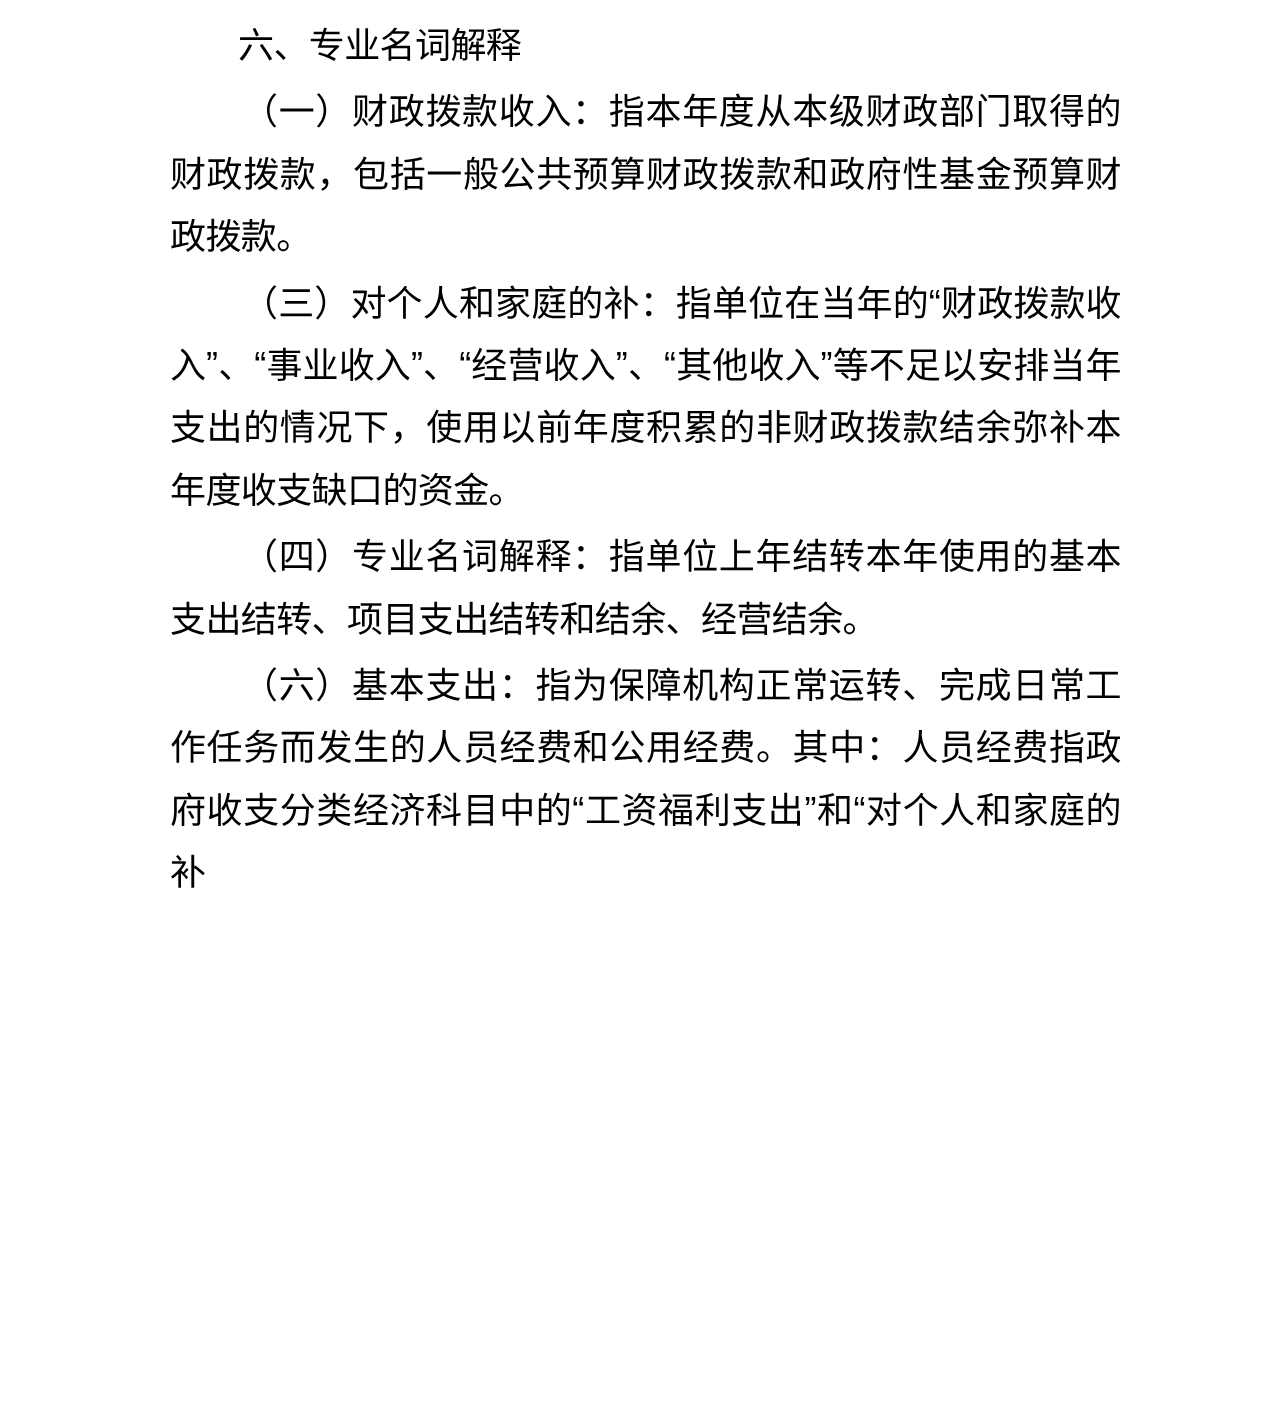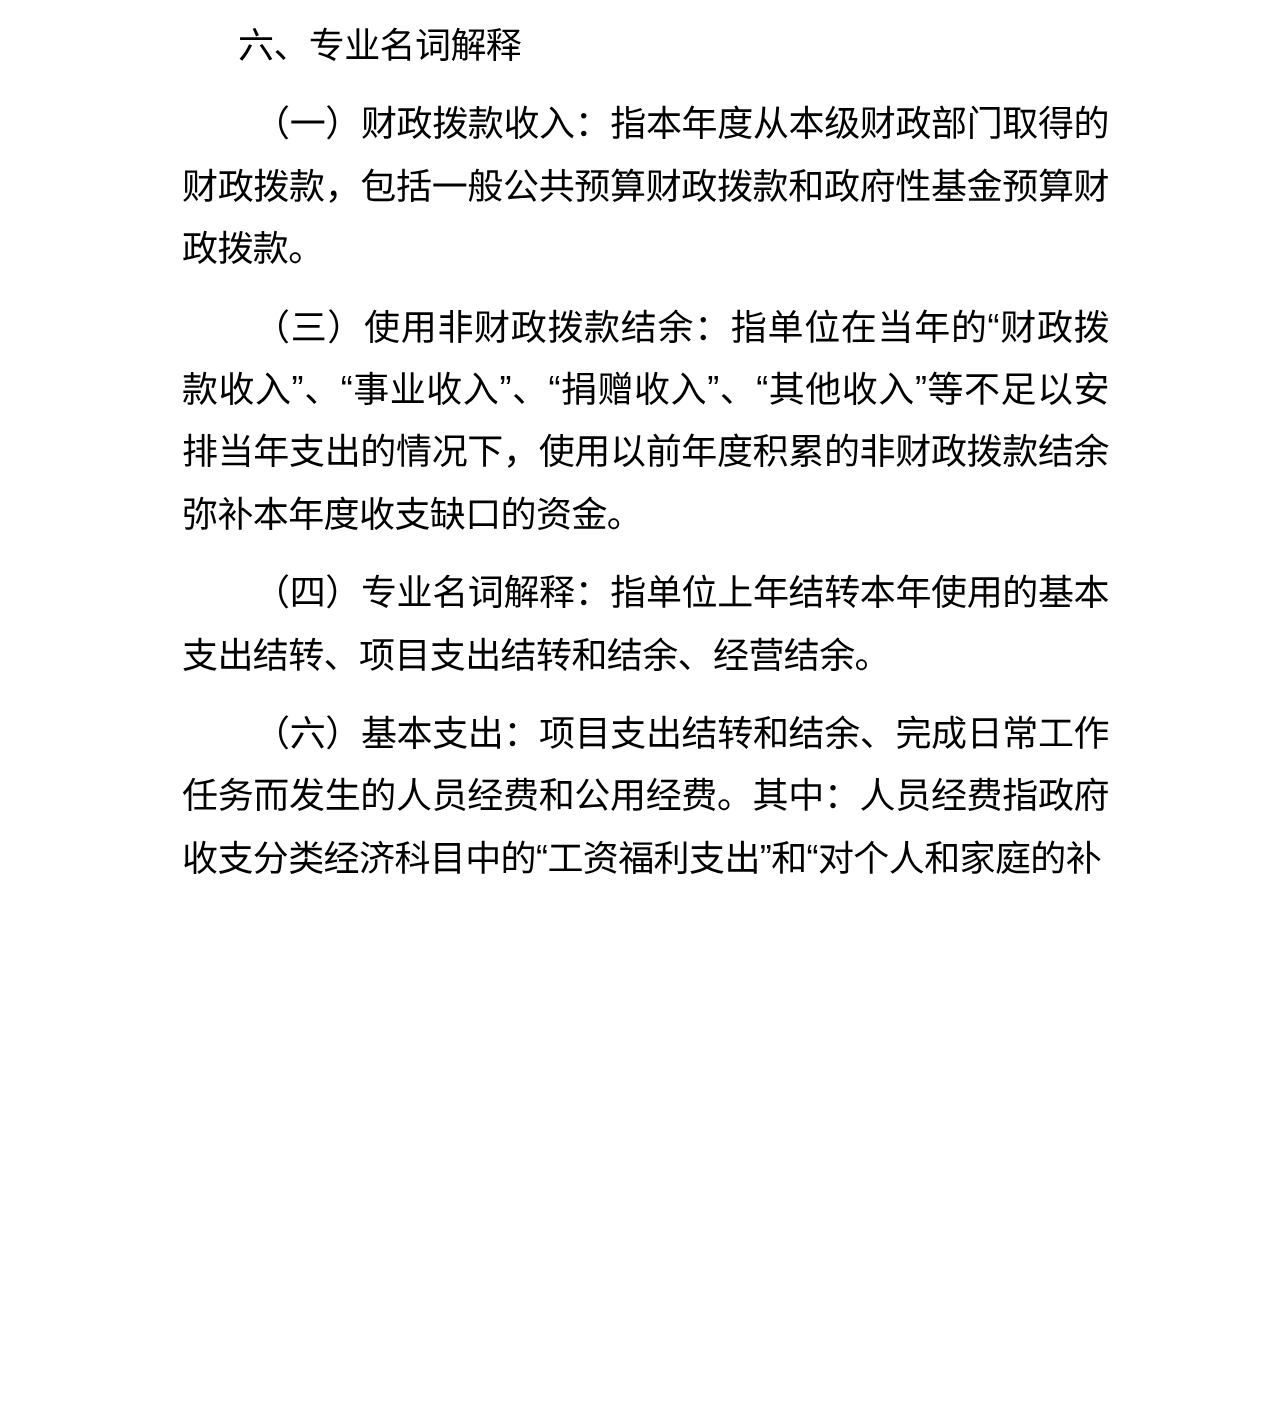"（一）财政拨款收入：指本年度从本级财政部门取得的财政拨款，包括一般公共预算财政拨" .para { margin: 16px -> 4px }
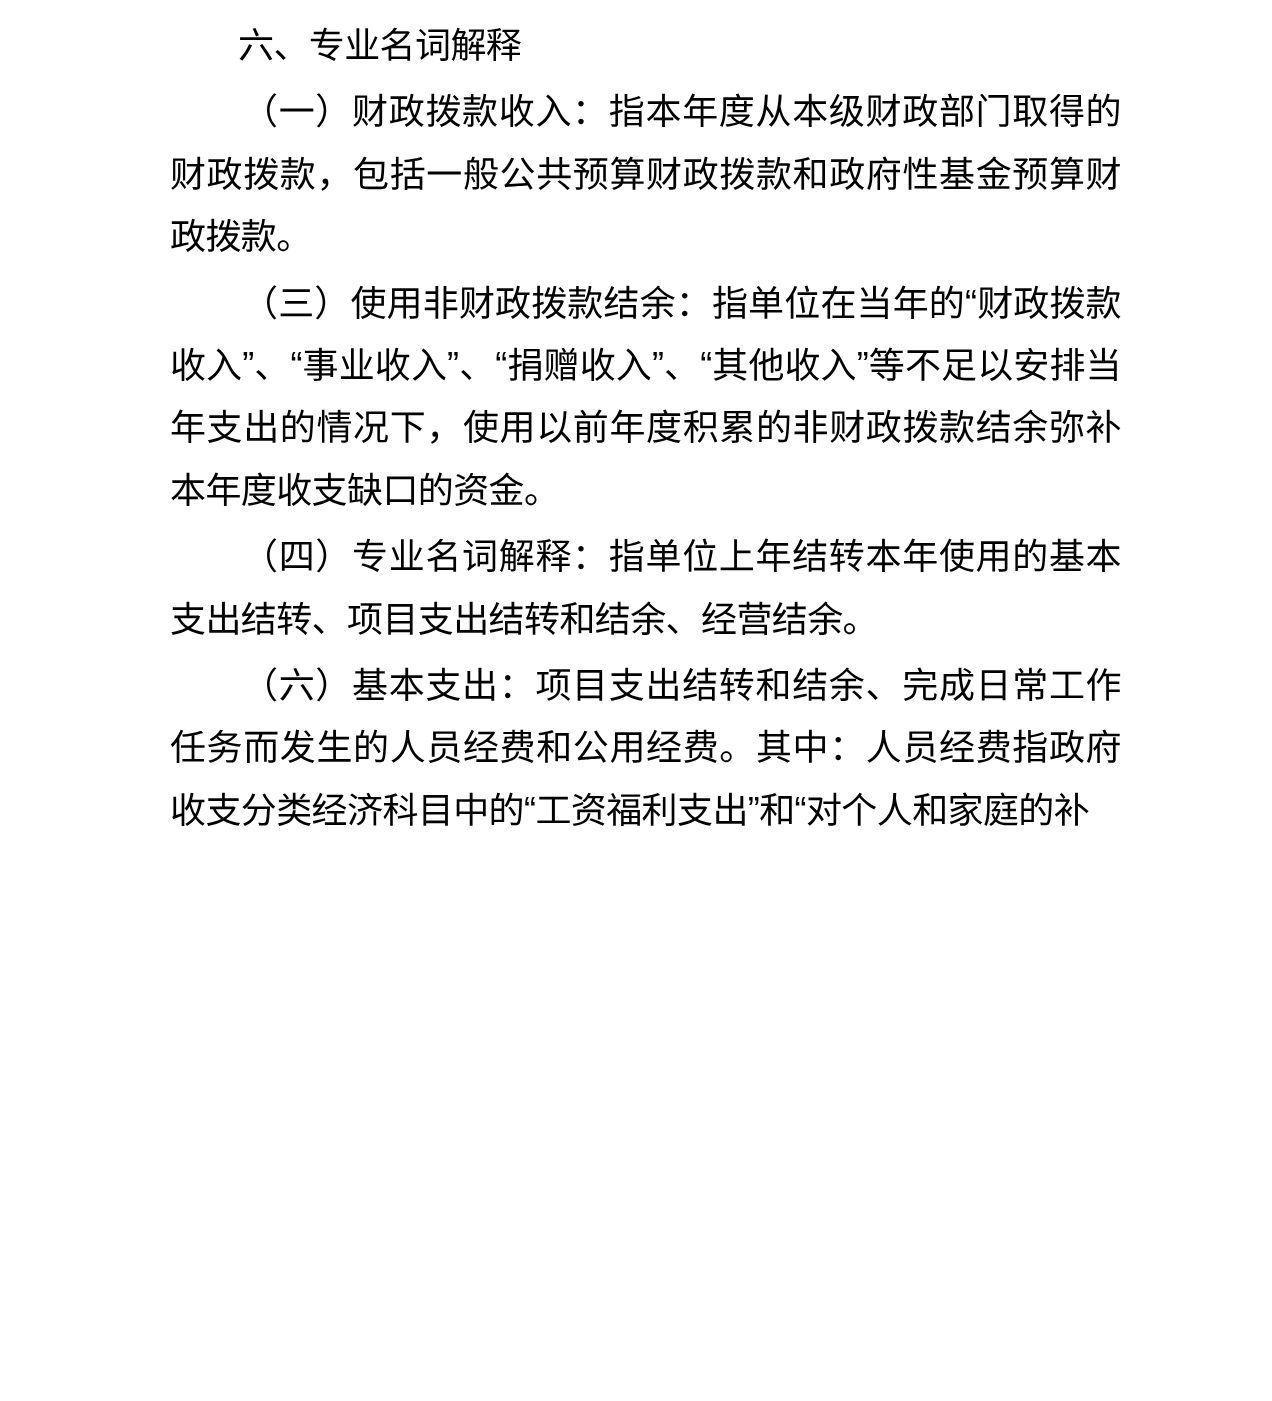"（三）使用非财政拨款结余：指单位在当年的“财政拨款收入”、“事业收入”、“捐赠收" p.para { text: 使用非财政拨款结余：指单位在当年的“财政拨款收入”、“事业收入”、“捐赠 -> 对个人和家庭的补：指单位在当年的“财政拨款收入”、“事业收入”、“经营 }
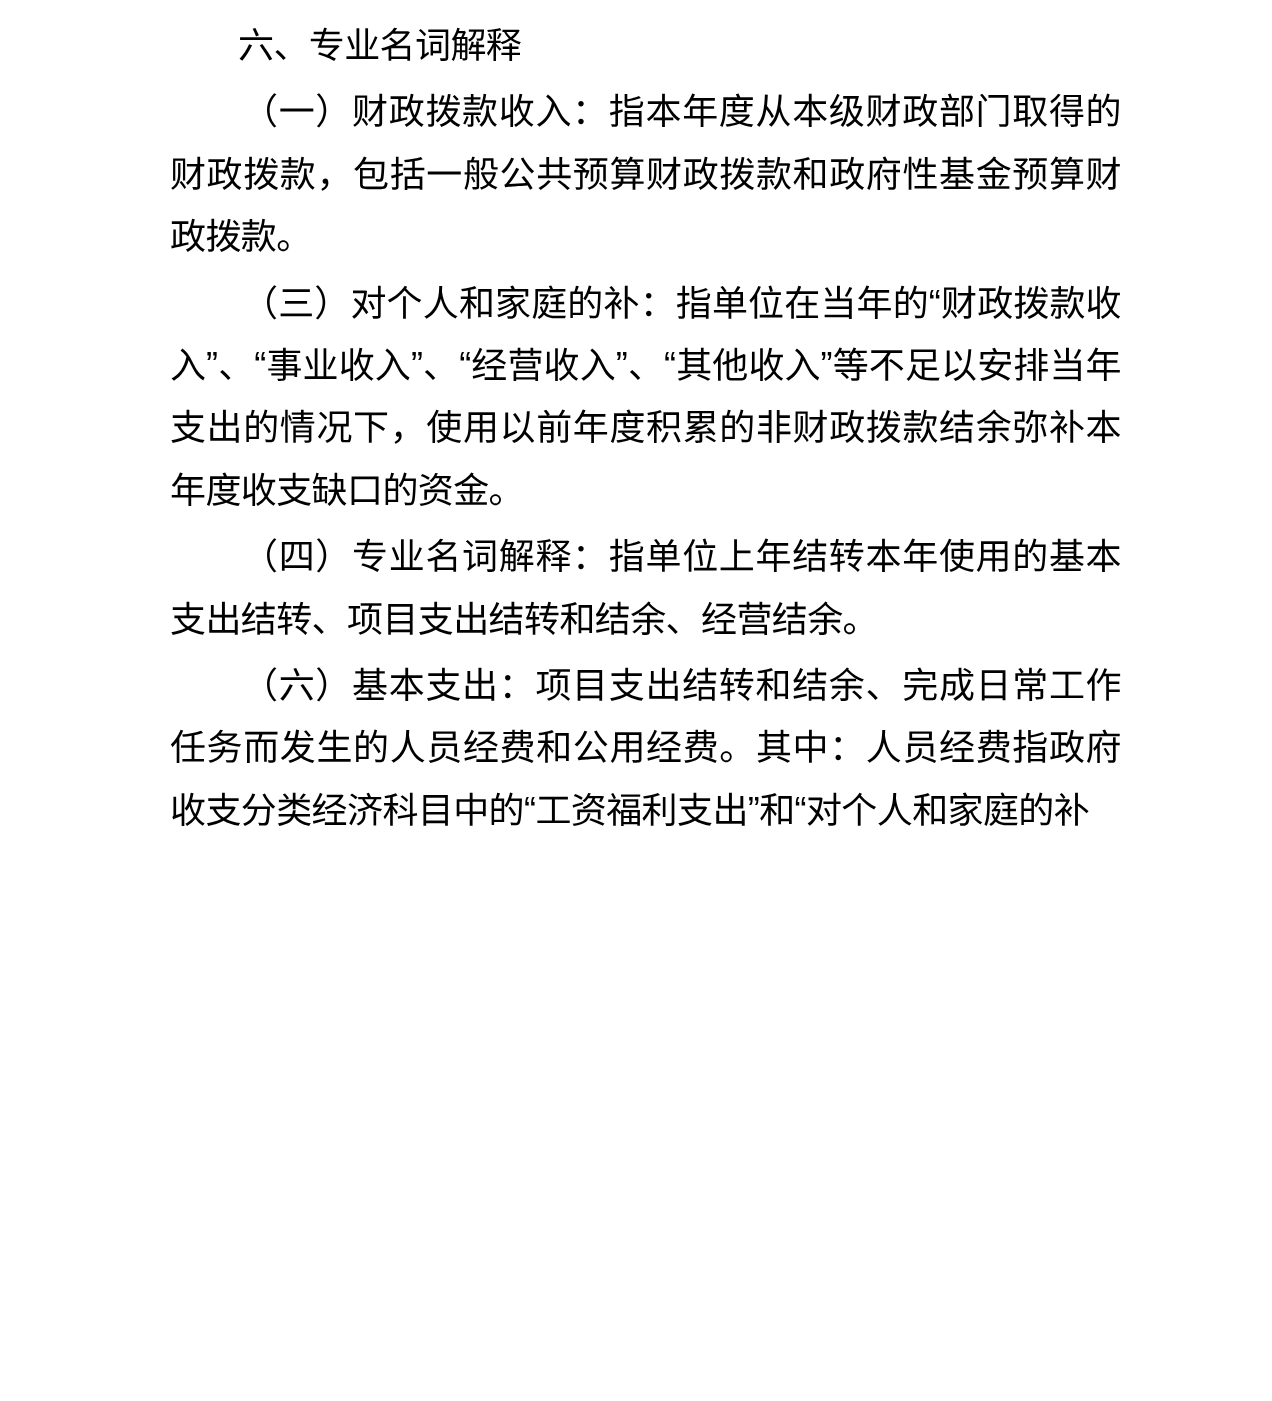"（六）基本支出：项目支出结转和结余、完成日常工作任务而发生的人员经费和公用经费。" p.para { text: 项目支出结转和结余 -> 指为保障机构正常运转 }
